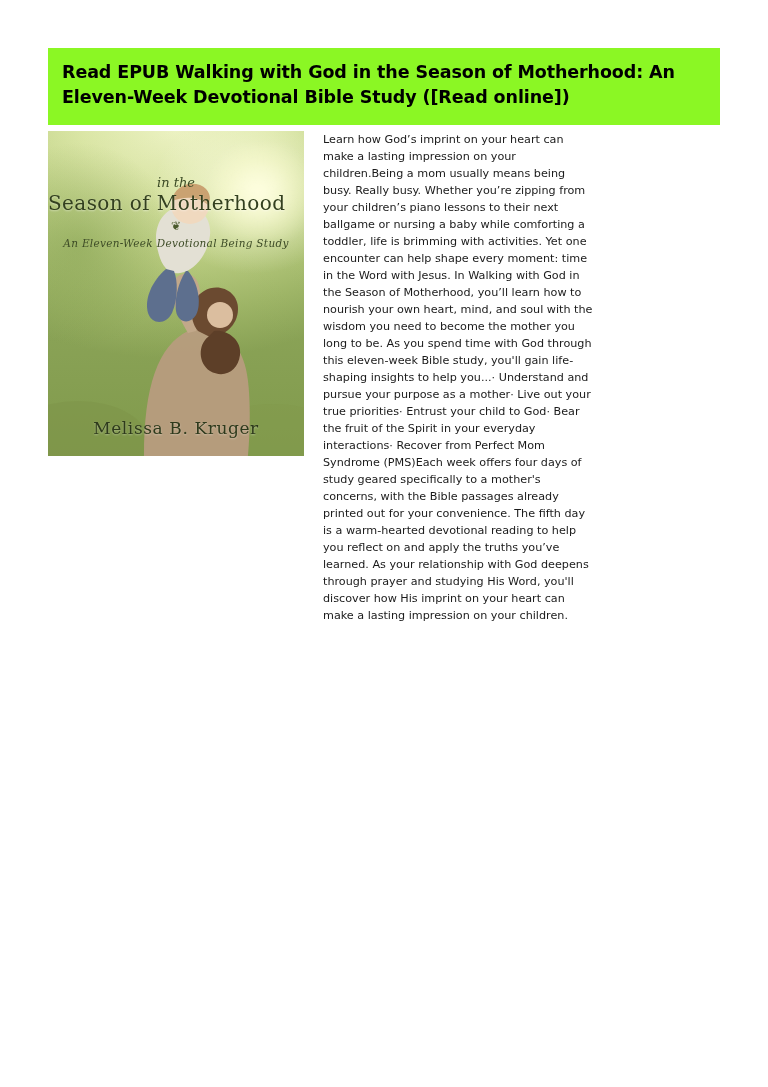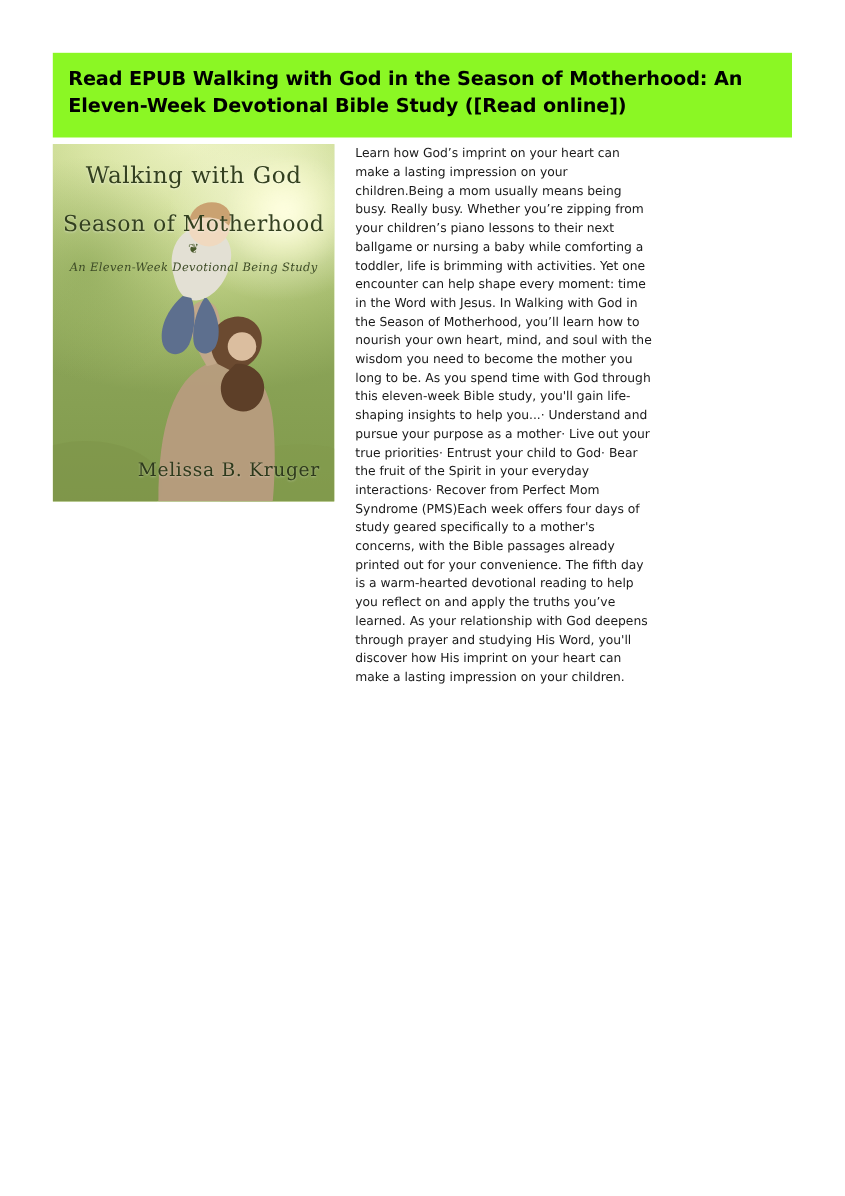"Walking with God" div.cover-title1 { html: <div>Walking with God</div> -> none }
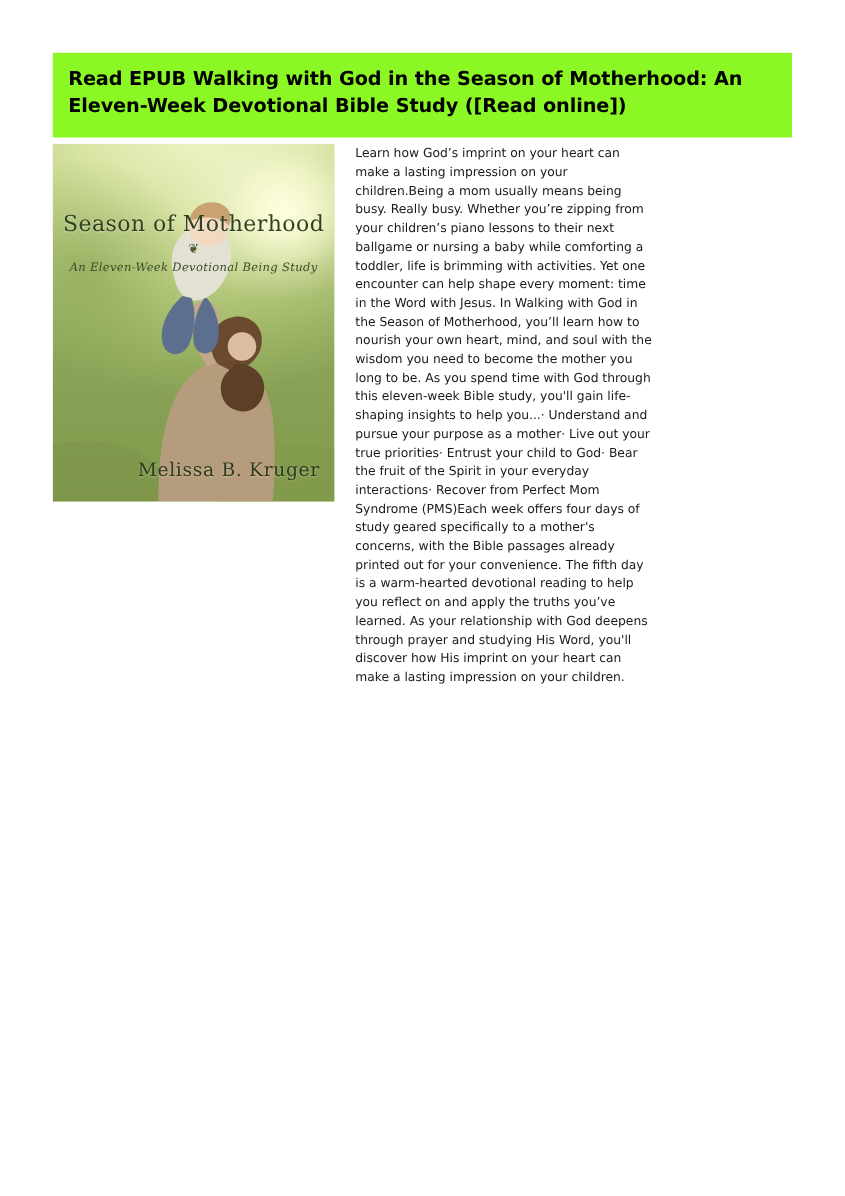"in the" div.cover-title-in { html: none -> <div>in the</div> }
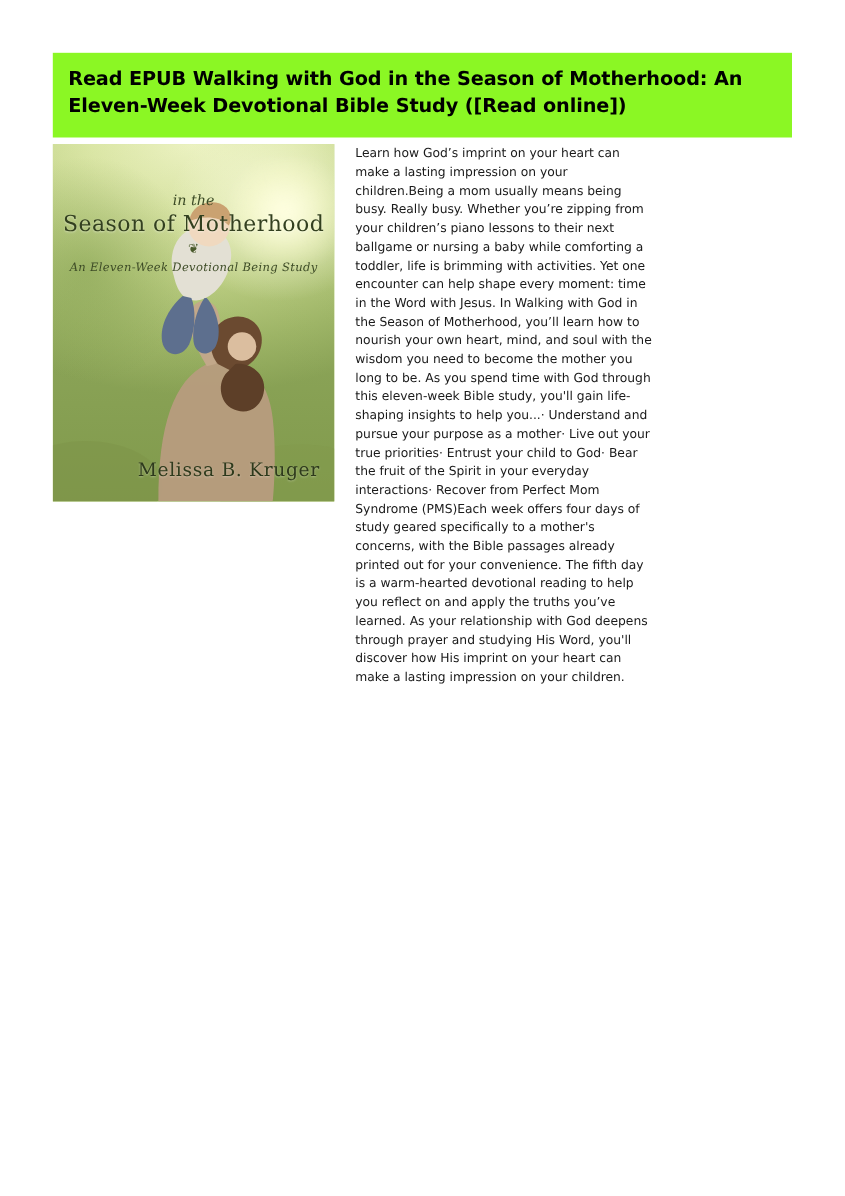"Season of Motherhood" .cover-title2 { text-align: center -> none }
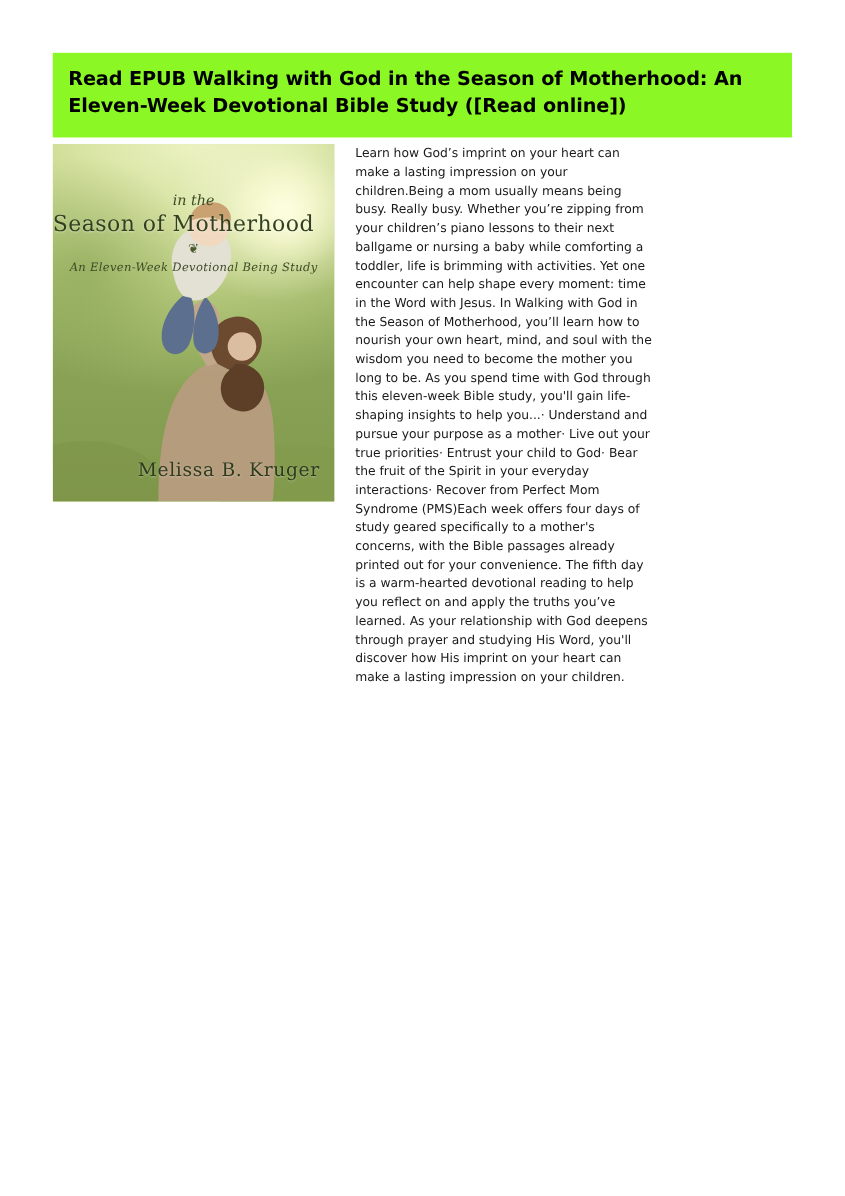"Melissa B. Kruger" .cover-author { margin-left: 32px -> none }
